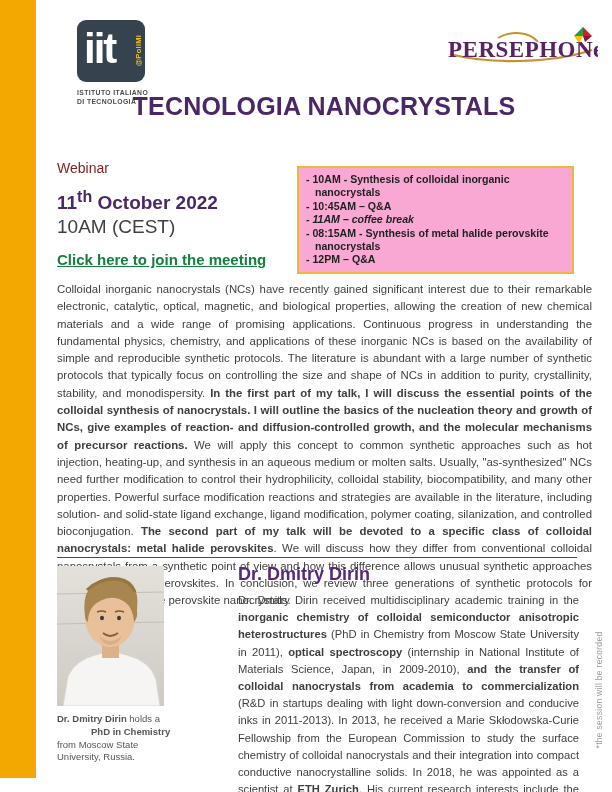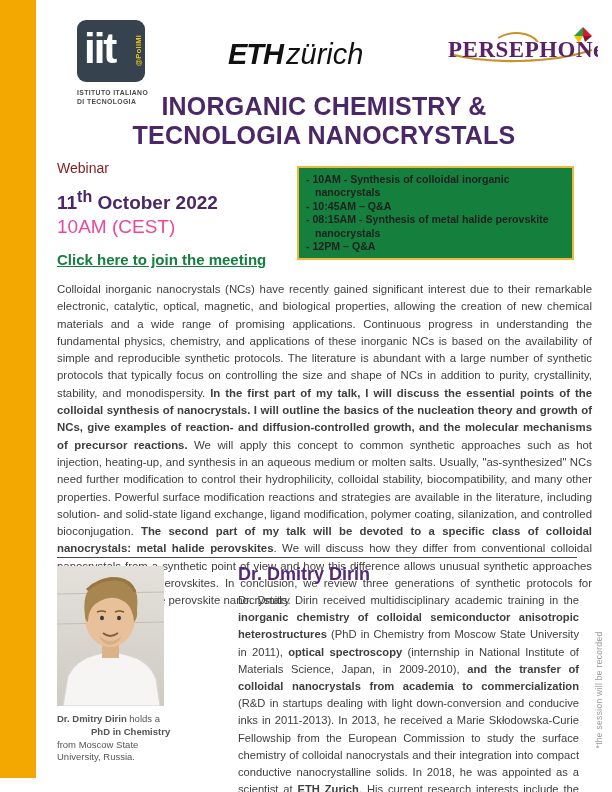"ETHzürich" div.eth-logo { html: <div> <span>ETH</span><span>zürich</span> </div> -> none }
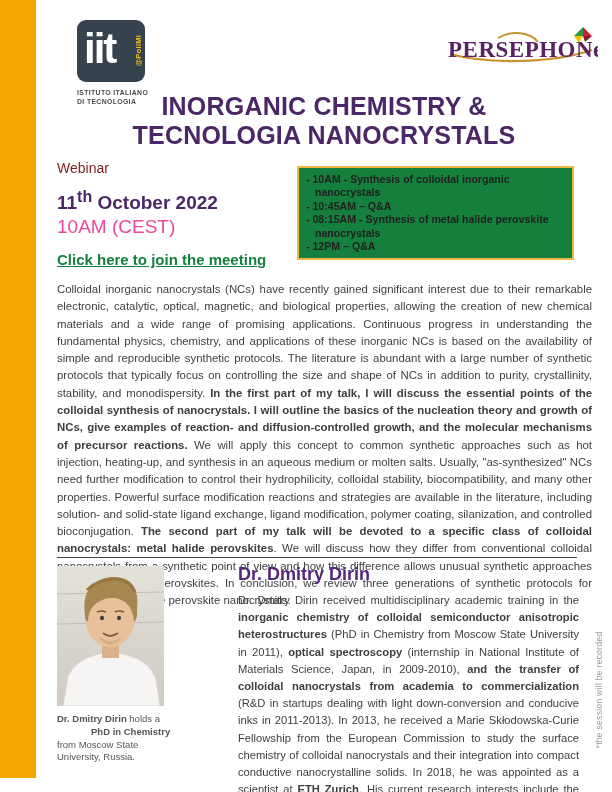"INORGANIC CHEMISTRY &" div { html: <div>INORGANIC CHEMISTRY &amp;</div> -> none }
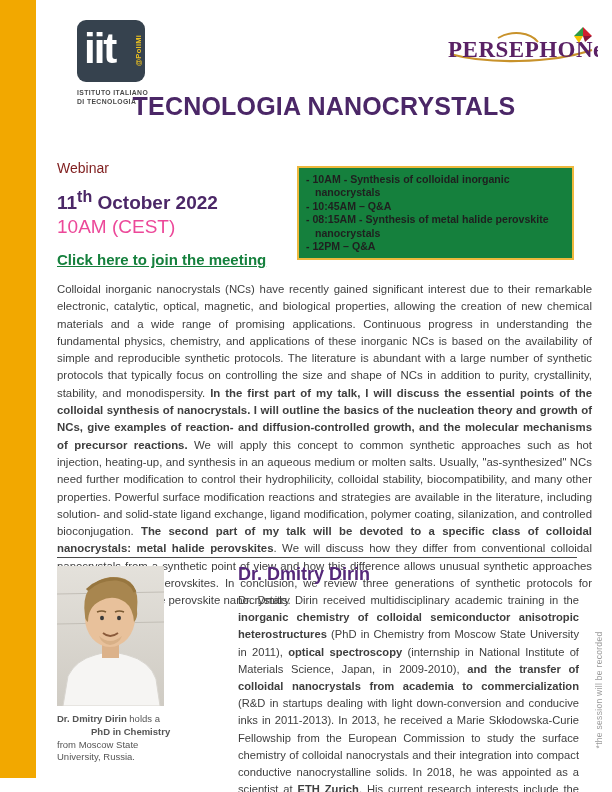"- 10AM - Synthesis of" .schedule-box { background: #15803d -> #f9a8d4 }
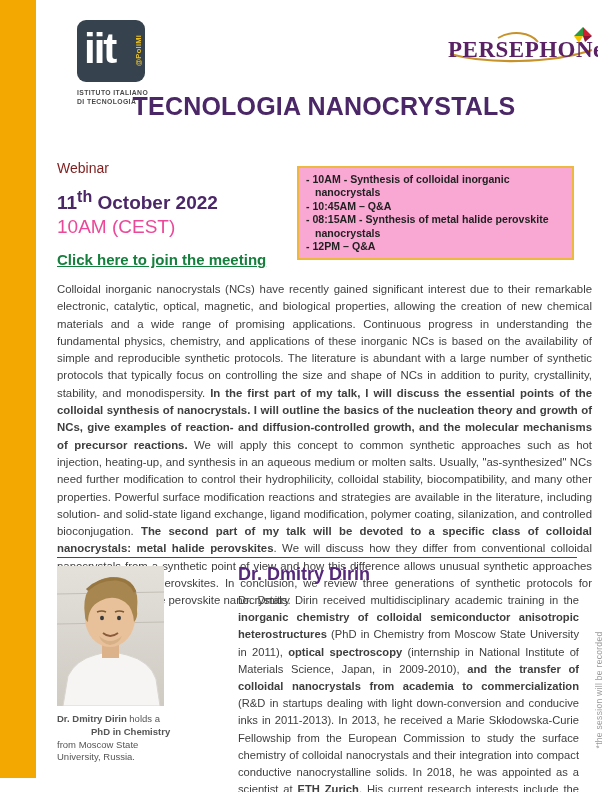"10AM (CEST)" .event-time { color: #ec4899 -> #404040 }
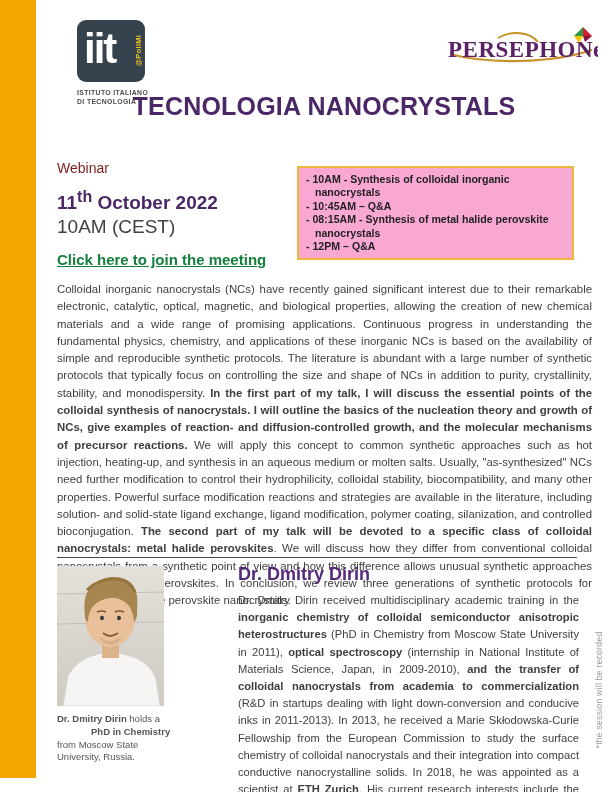"- 11AM – coffee break" div.schedule-item { html: none -> <div>- 11AM – coffee break</div> }
